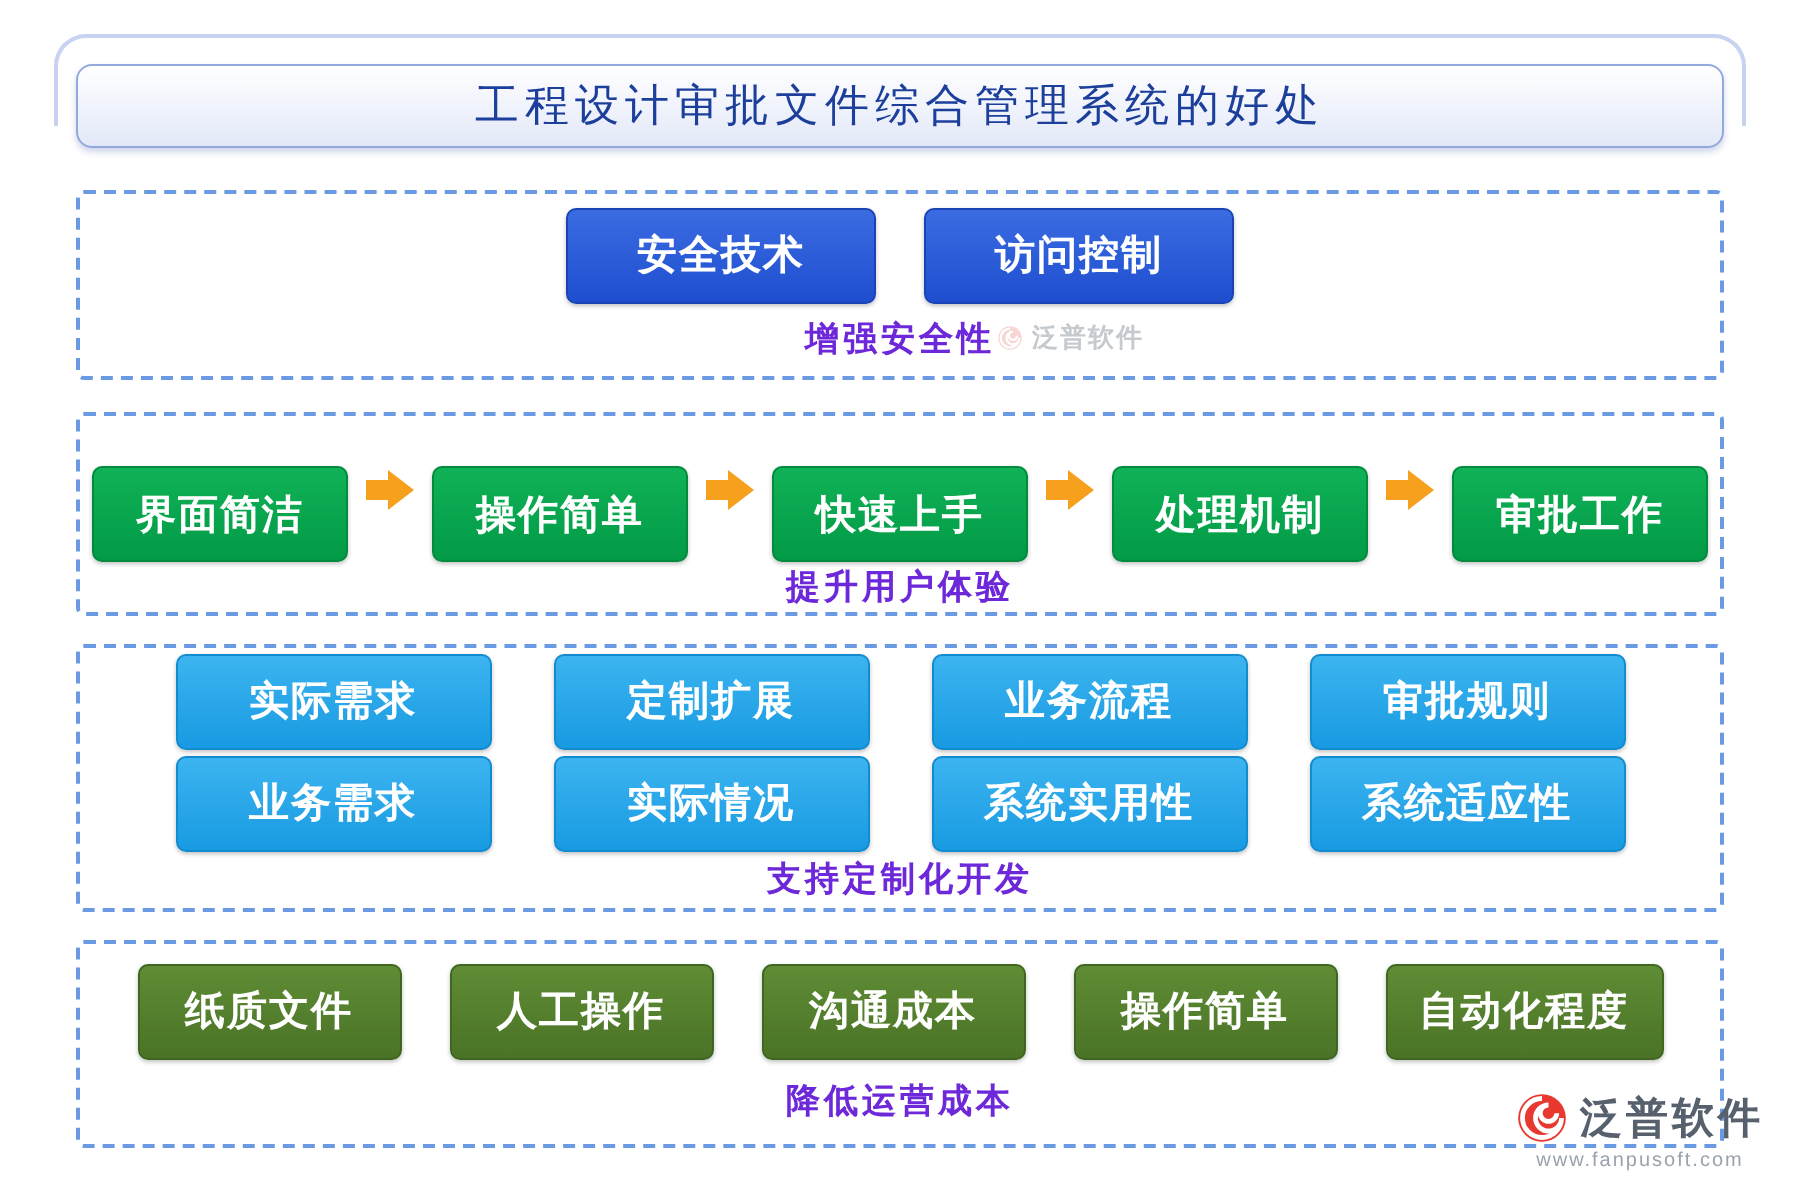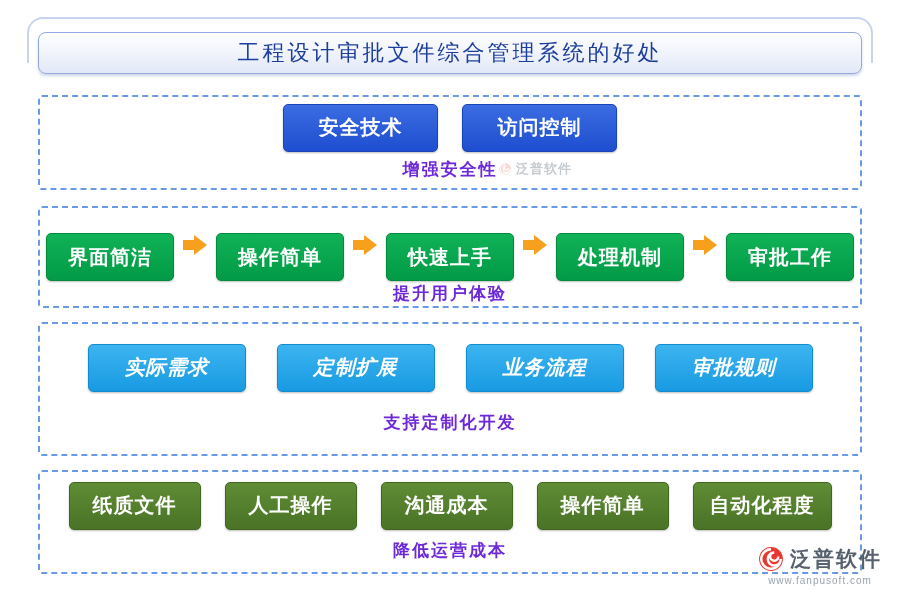"实际需求" .sec-3 .row { font-style: italic -> none }
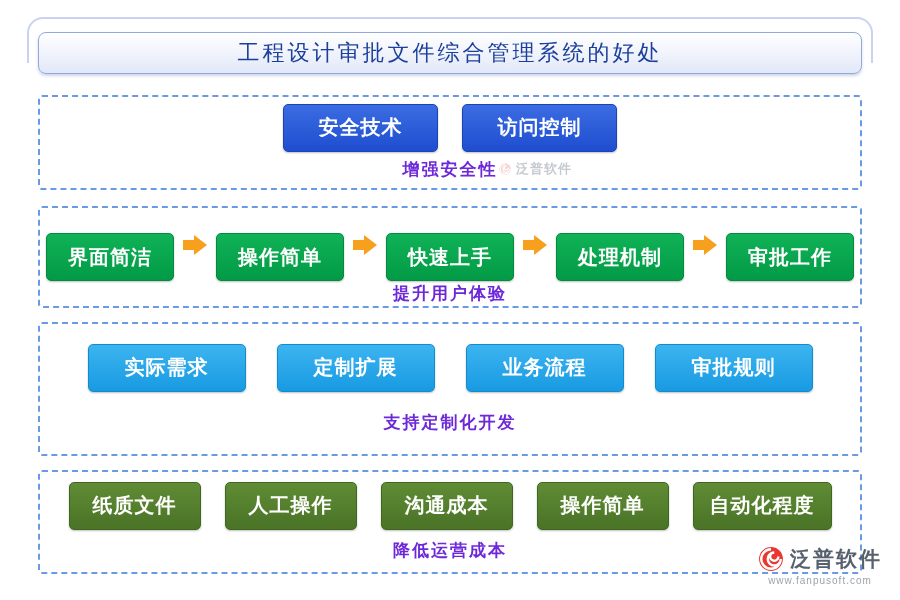"业务需求" div.row { html: none -> <div> <div>业务需求</div> <div>实际情况</div> <div>系统实用性</div> <div>系统适应性</div> </div> }
